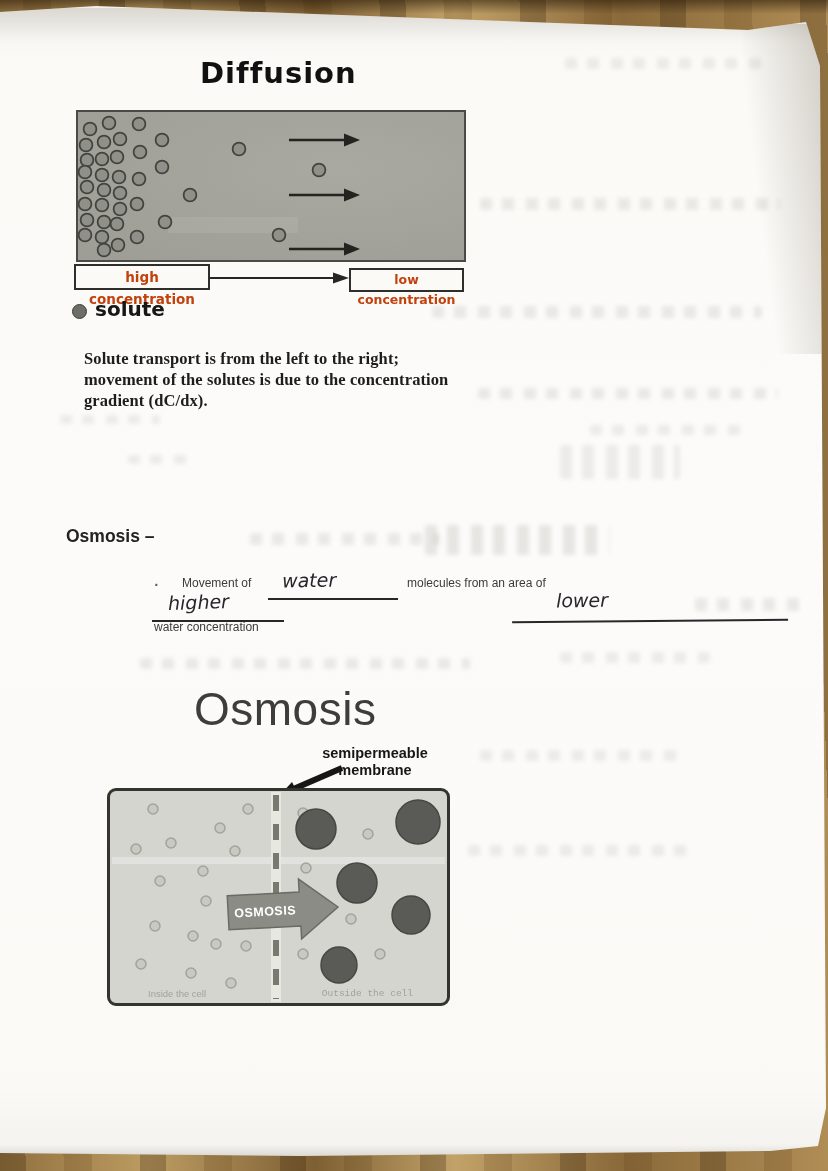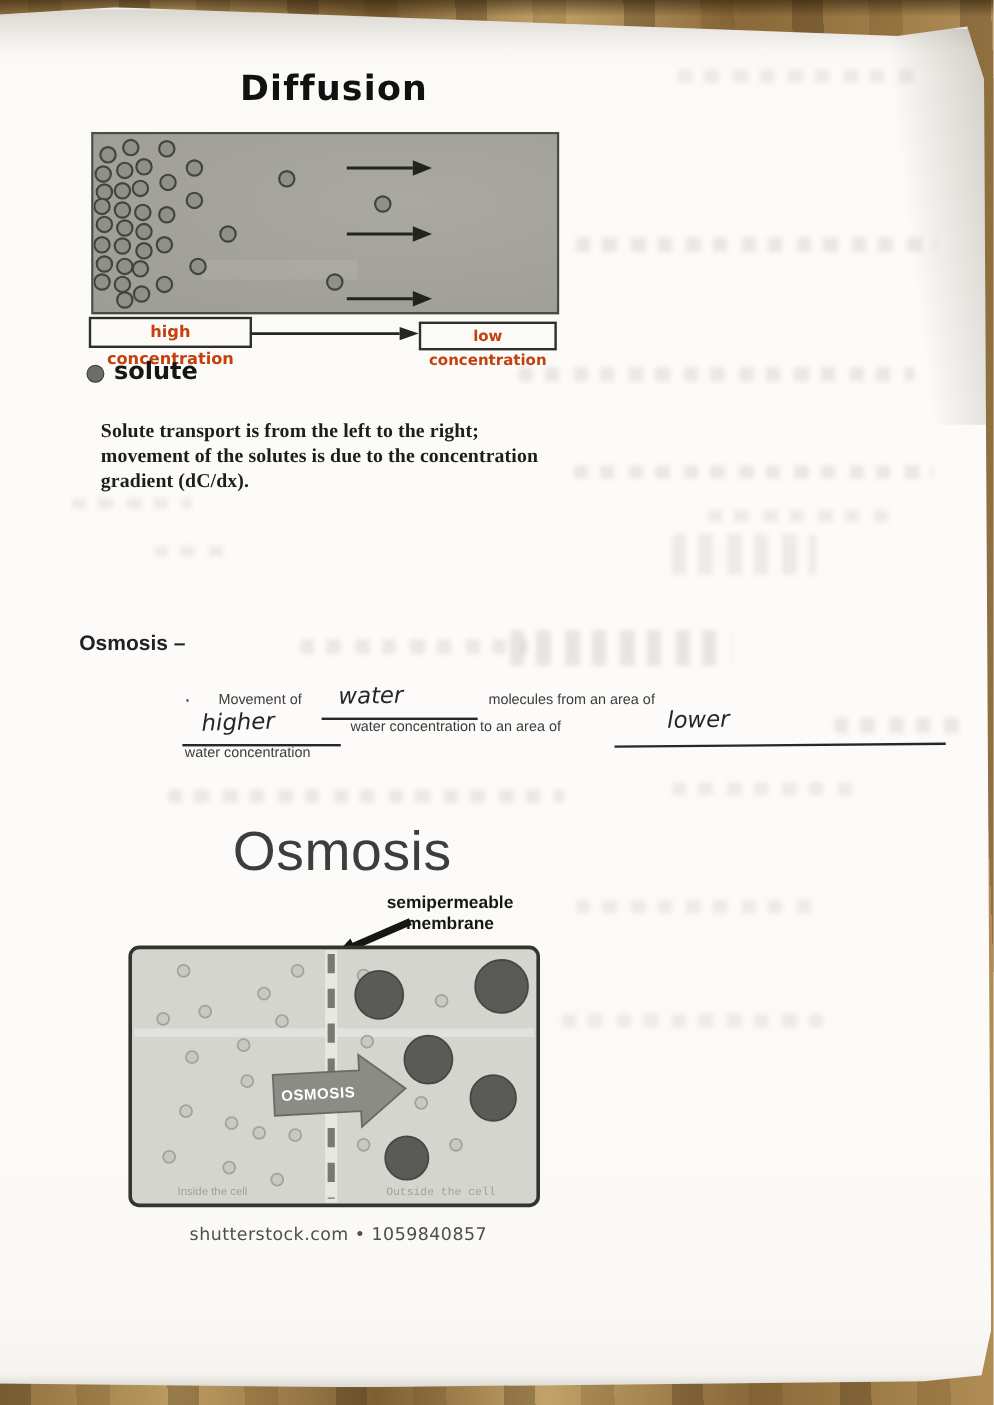"water concentration to an area" div.abs { html: <div>water concentration to an area of</div> -> none }
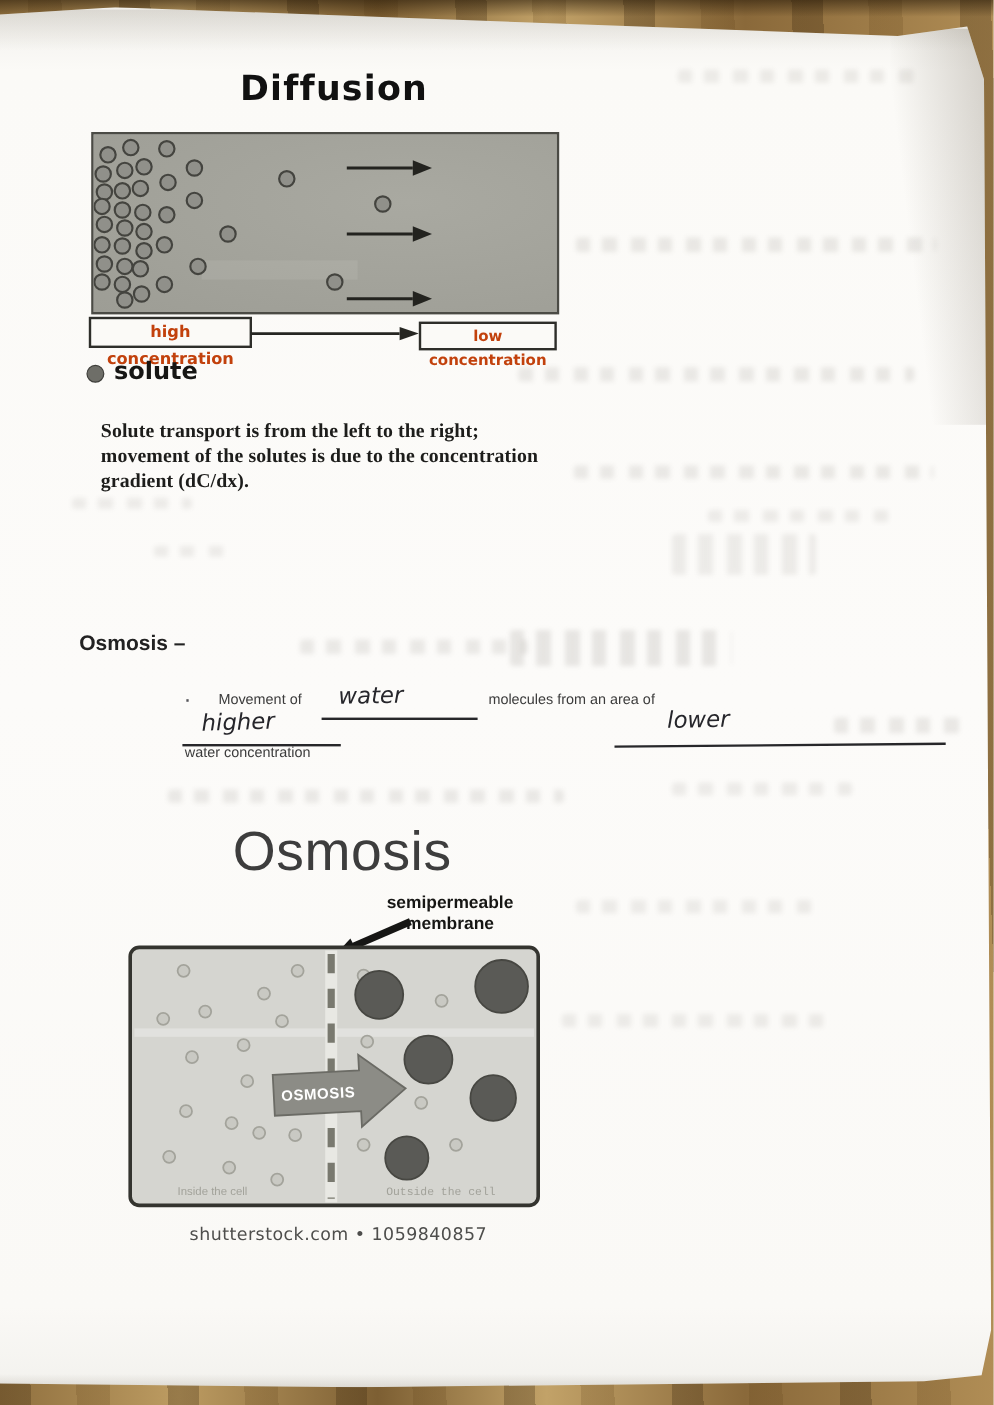"shutterstock.com • 1059840857" div.abs { html: <div>shutterstock.com • 1059840857</div> -> none }
